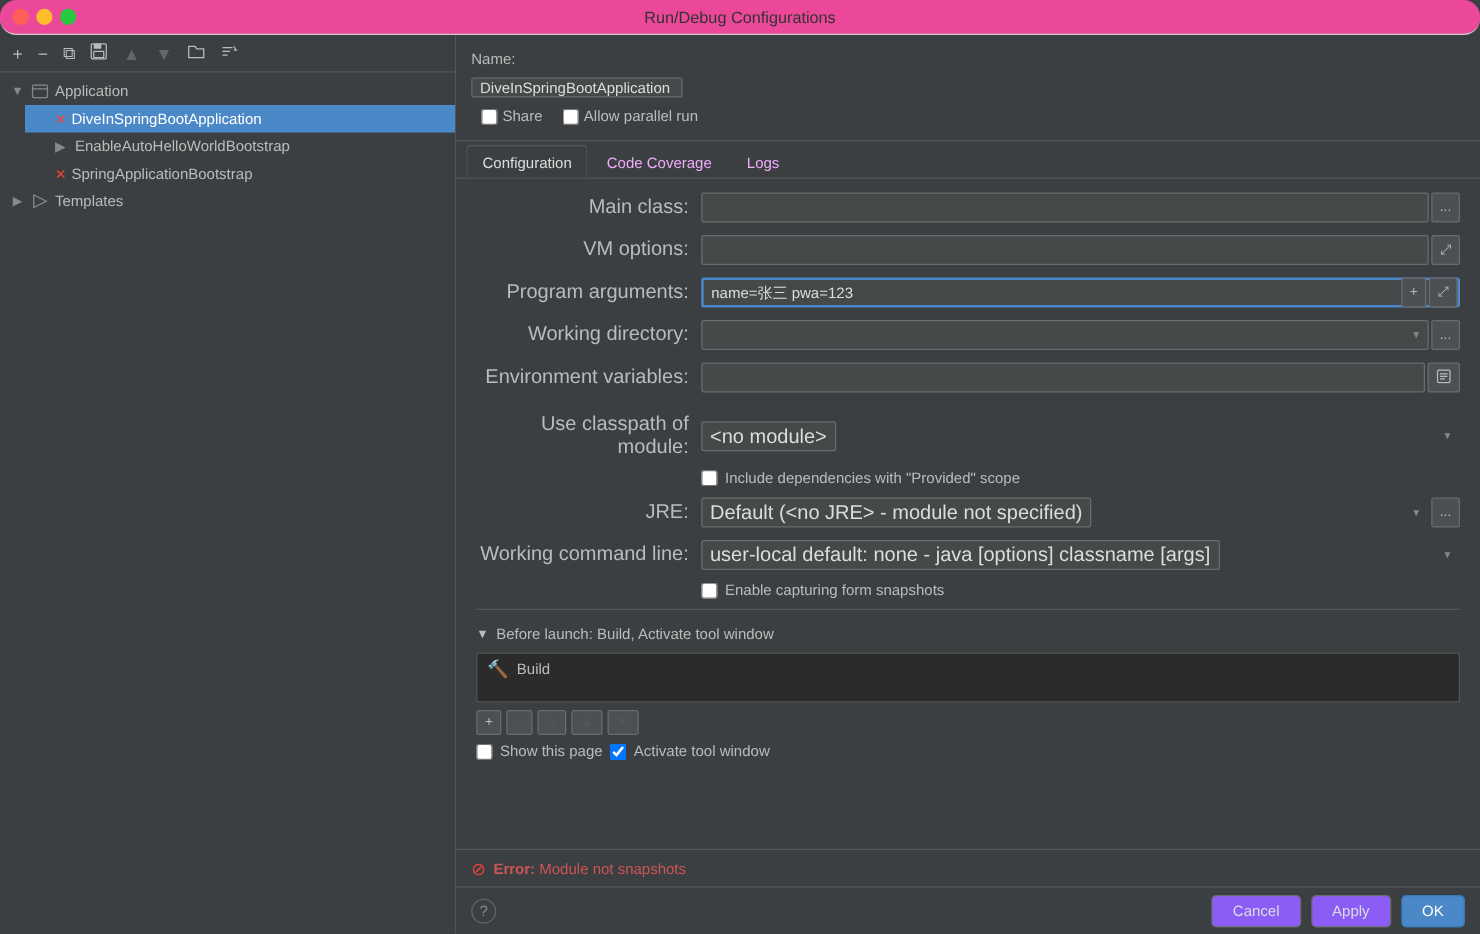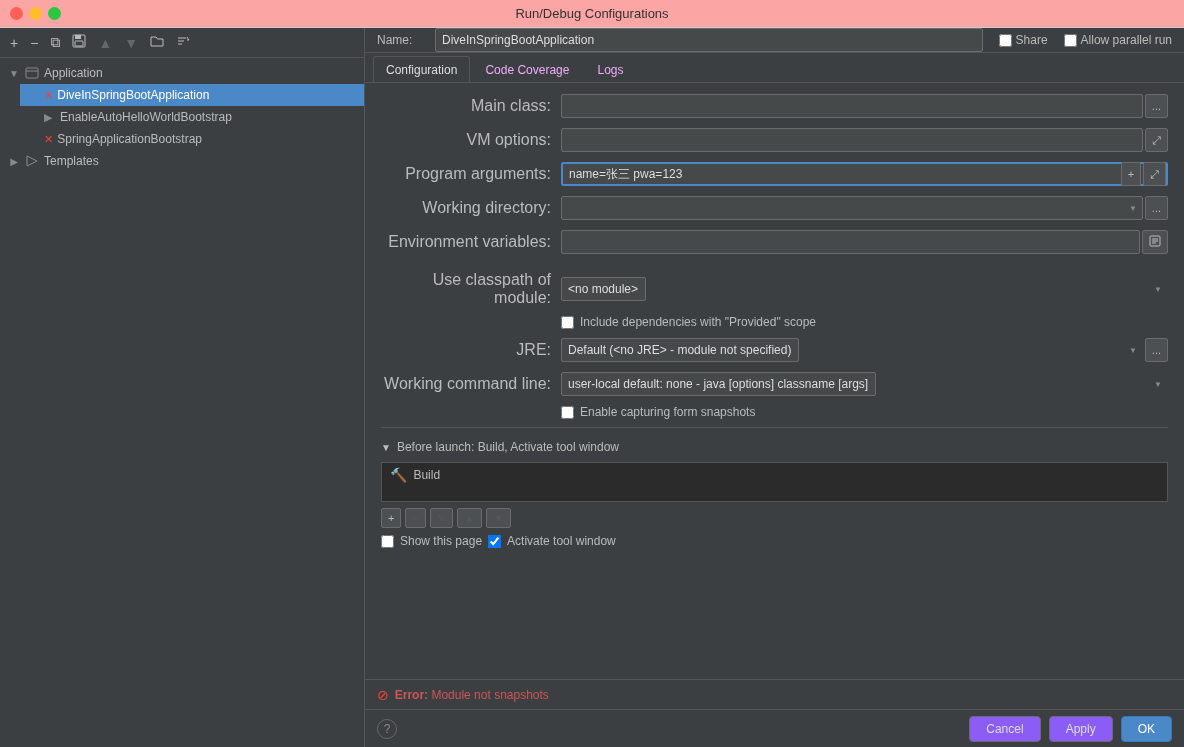"Run/Debug Configurations" .title-bar { background: #fca5a5 -> #ec4899; border-radius: none -> 13px }
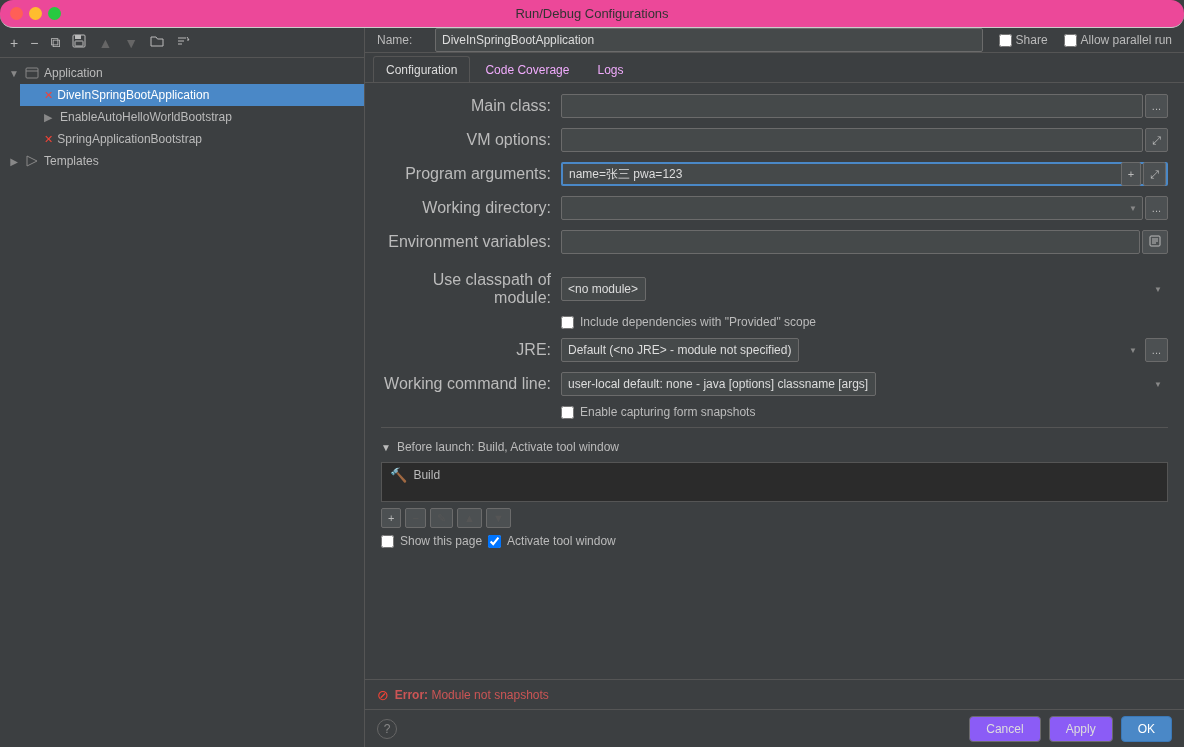"Name:" .name-row { align-items: center -> flex-start; flex-direction: none -> column; padding: 0 12px -> 12px 12px }
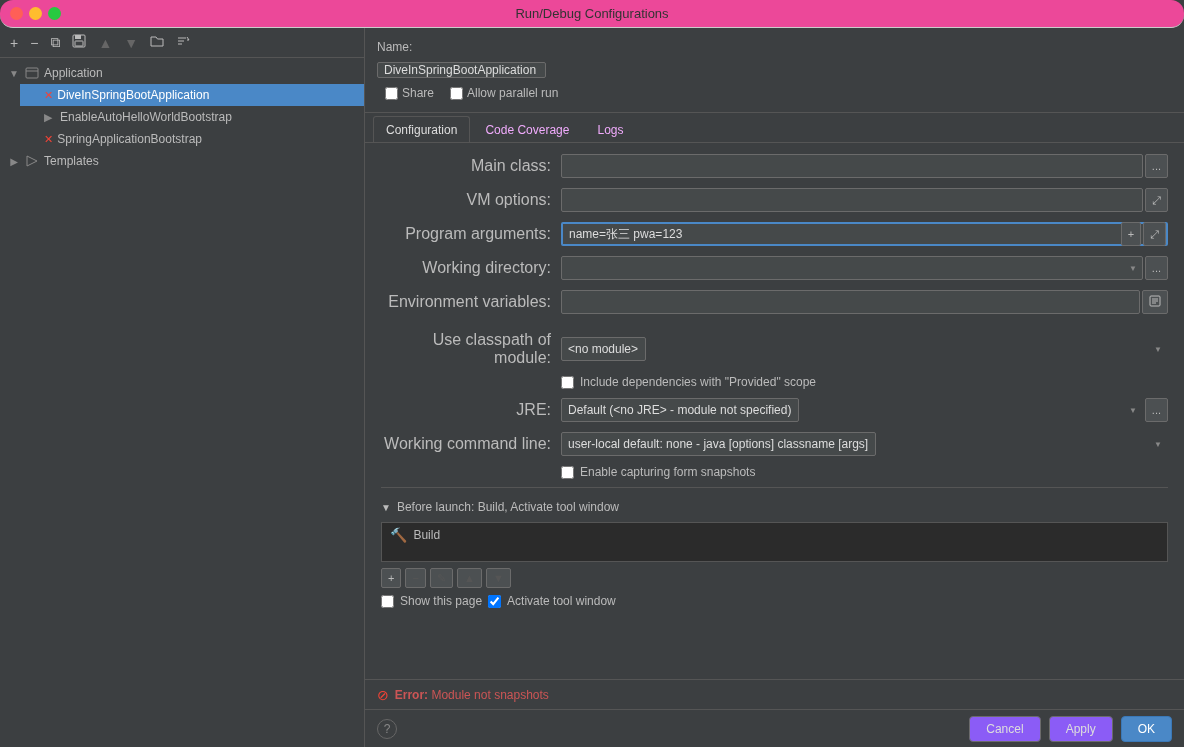"<no module>" .form-select { font-size: 12px -> 16px }
